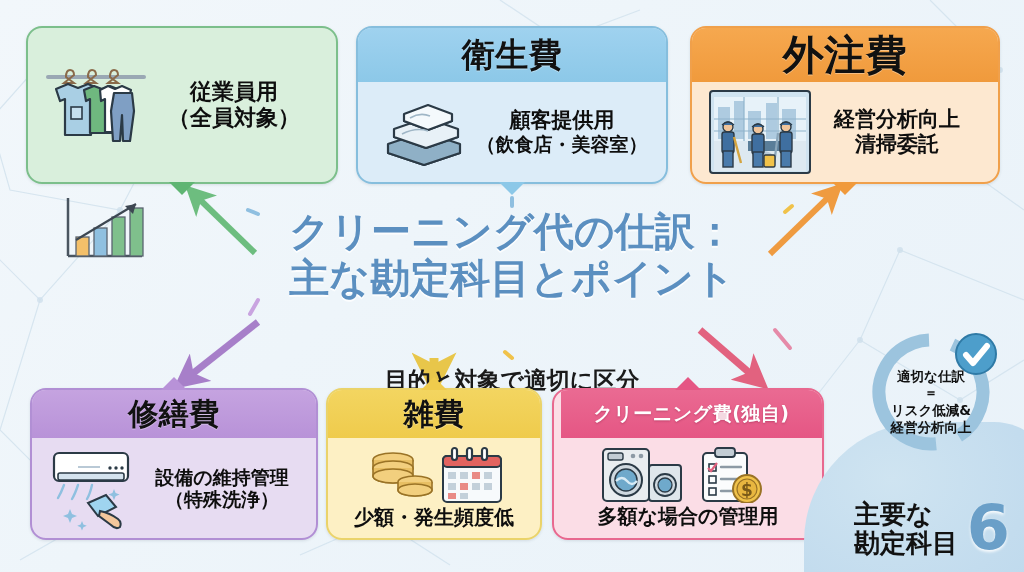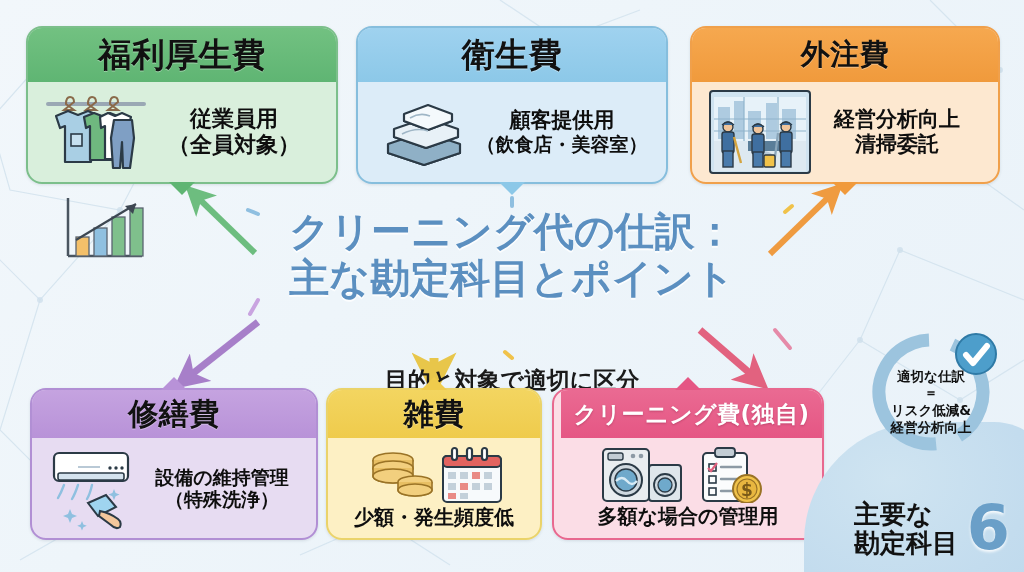"福利厚生費" div.card-head { html: <div>福利厚生費</div> -> none }
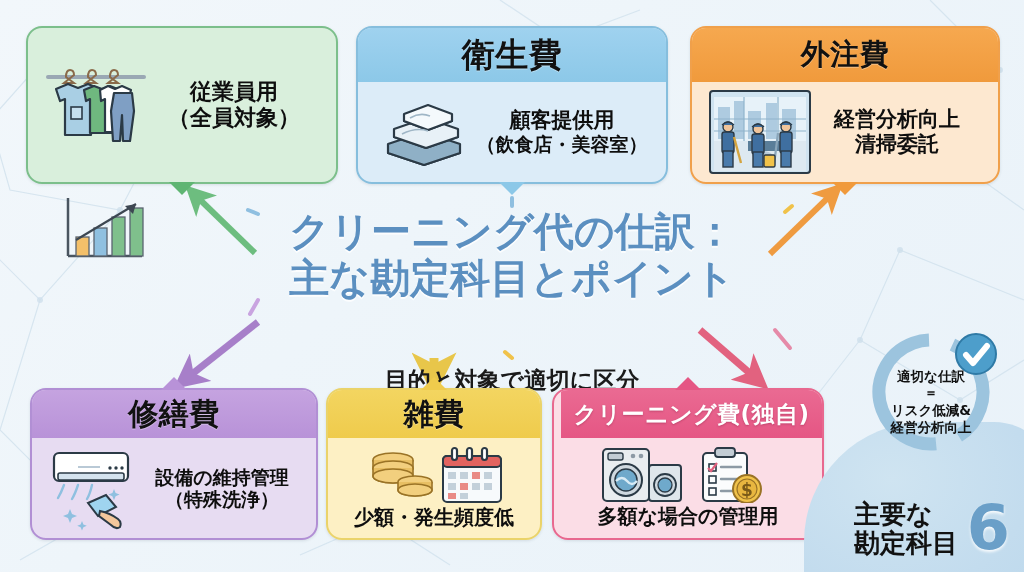"外注費" #card-gaichu .card-head { font-size: 29px -> 41px }
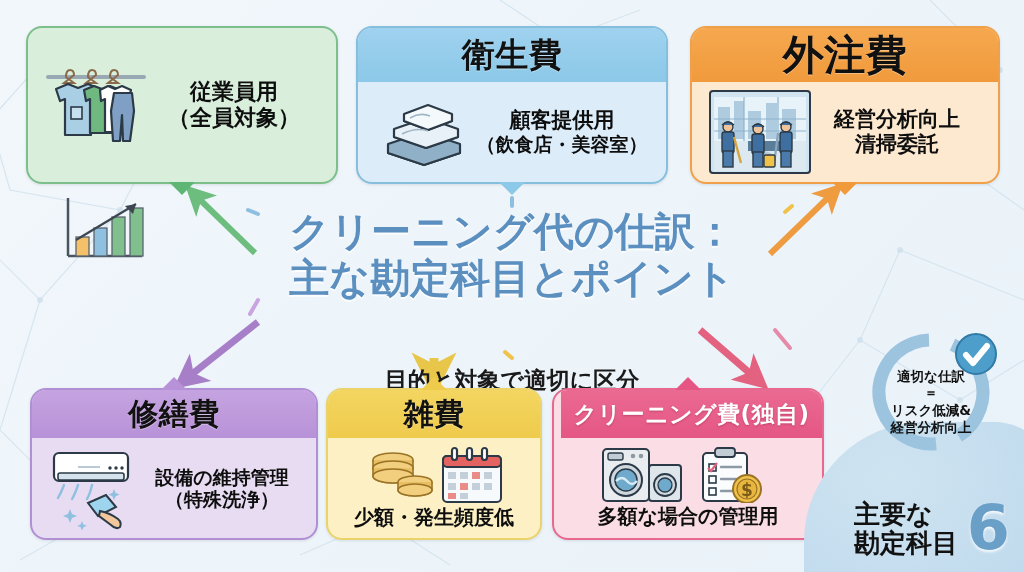"クリーニング費(独自)" #card-cleaning .card-head { font-size: 23px -> 19px }
